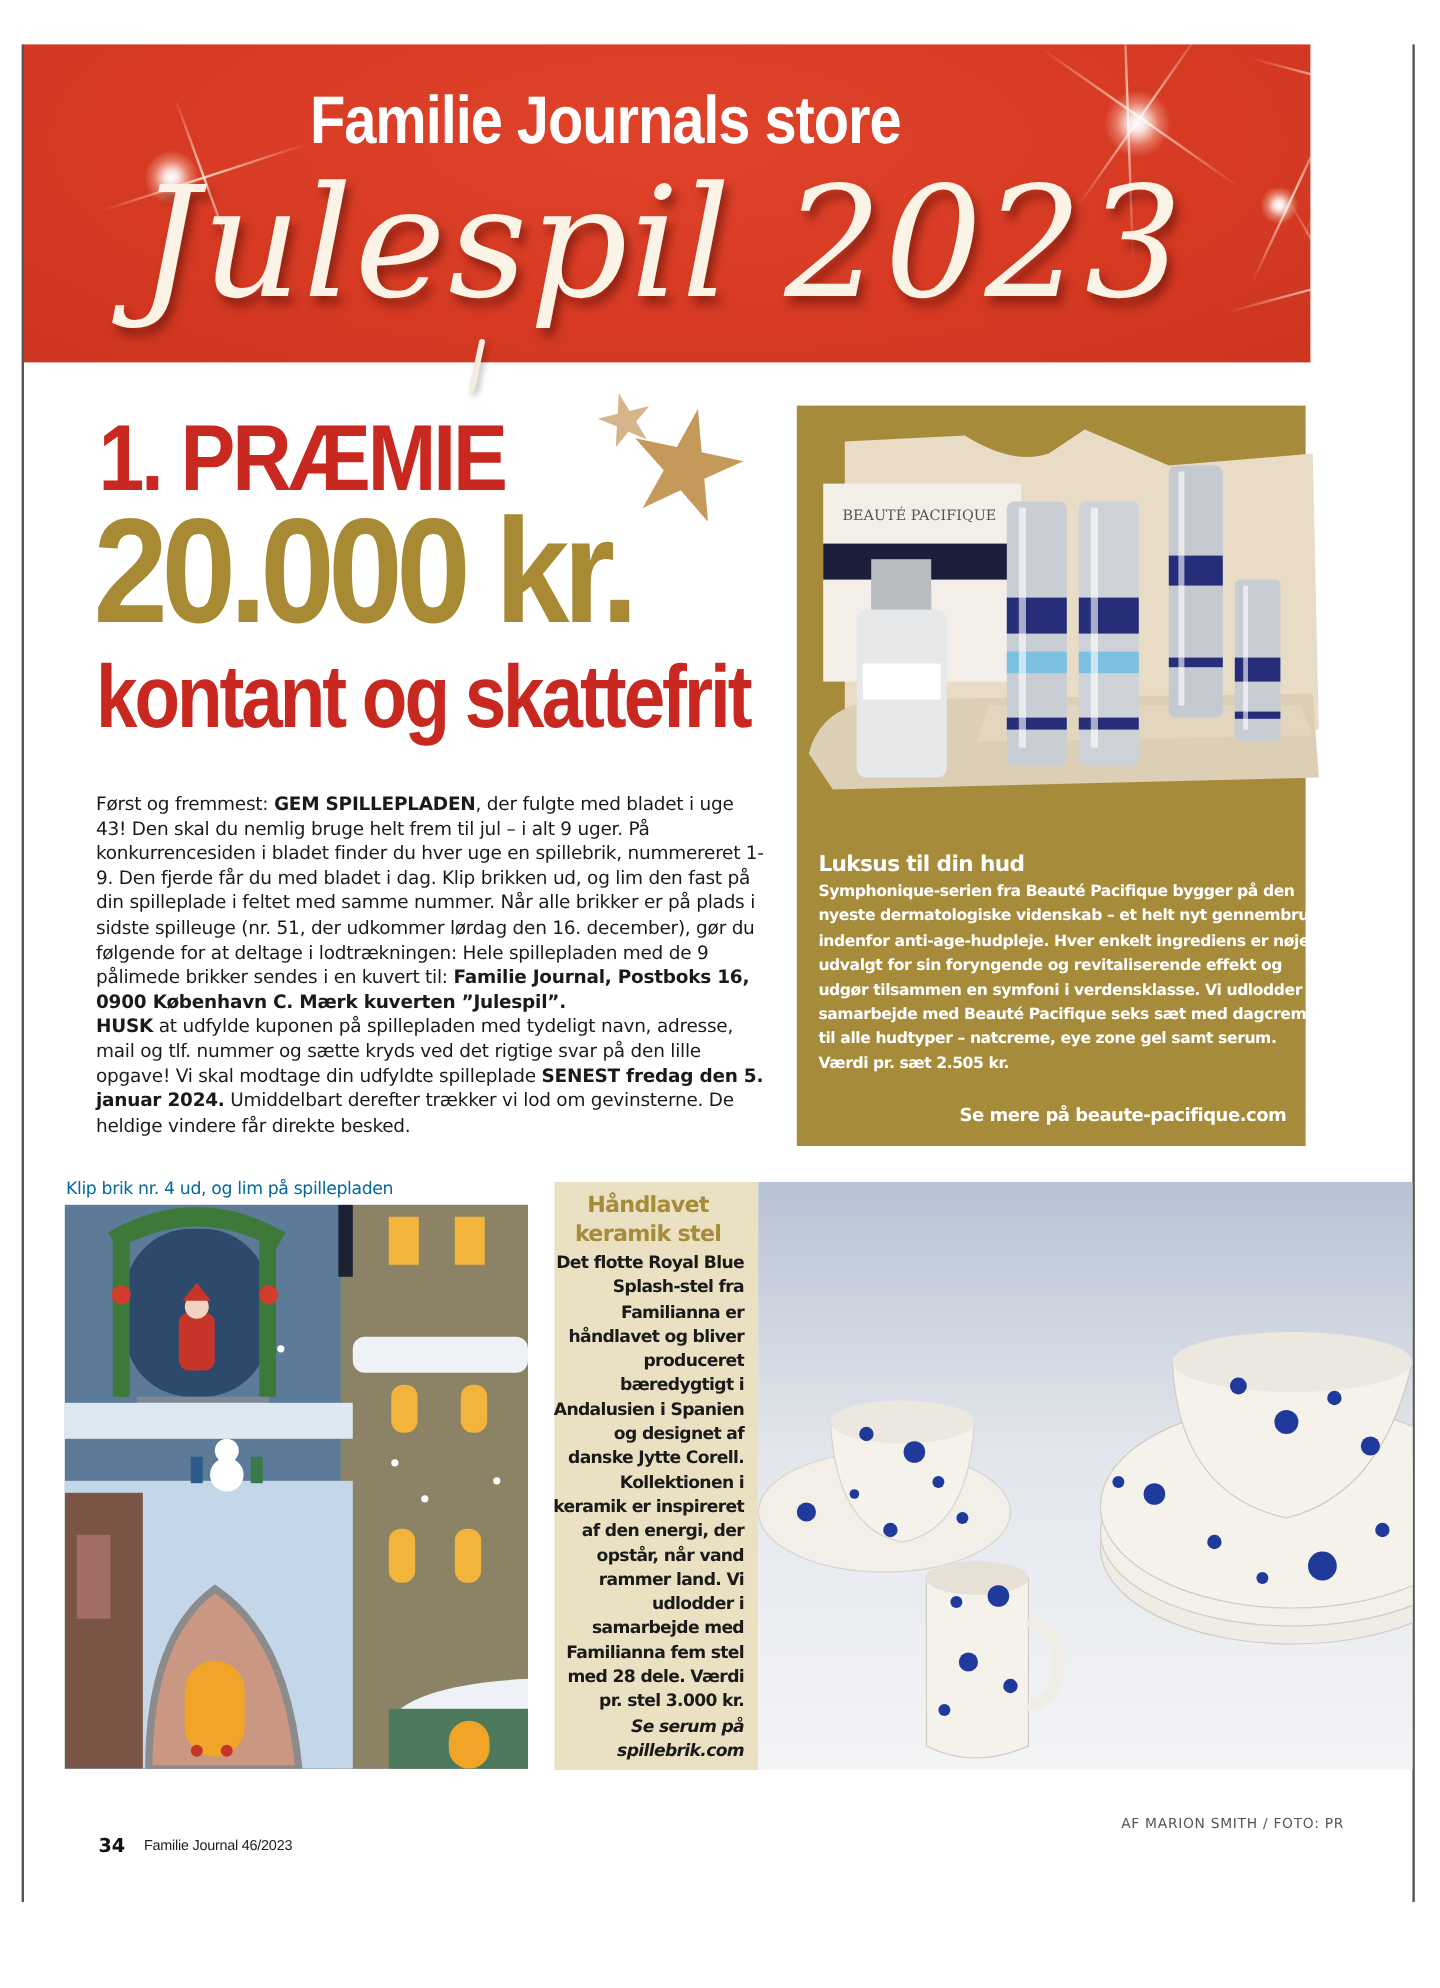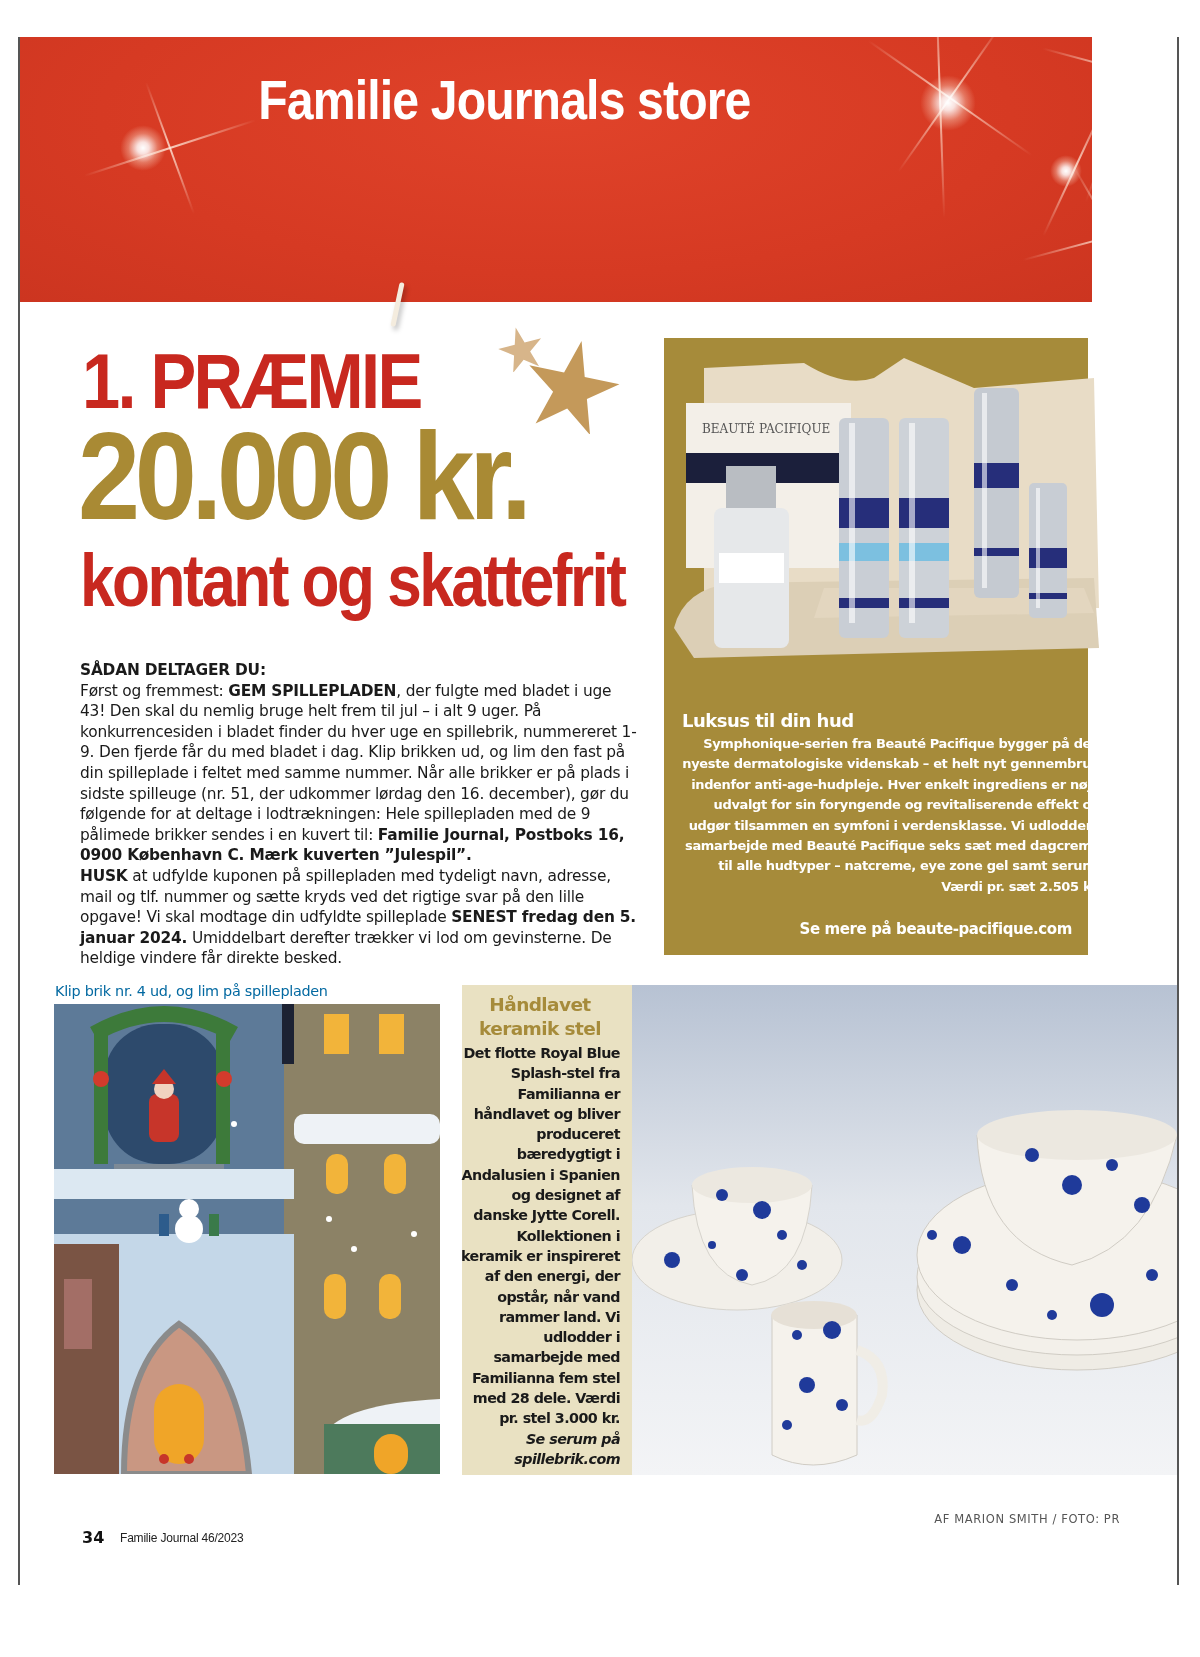"Julespil 2023" div.banner-script { html: none -> <div>Julespil 2023</div> }
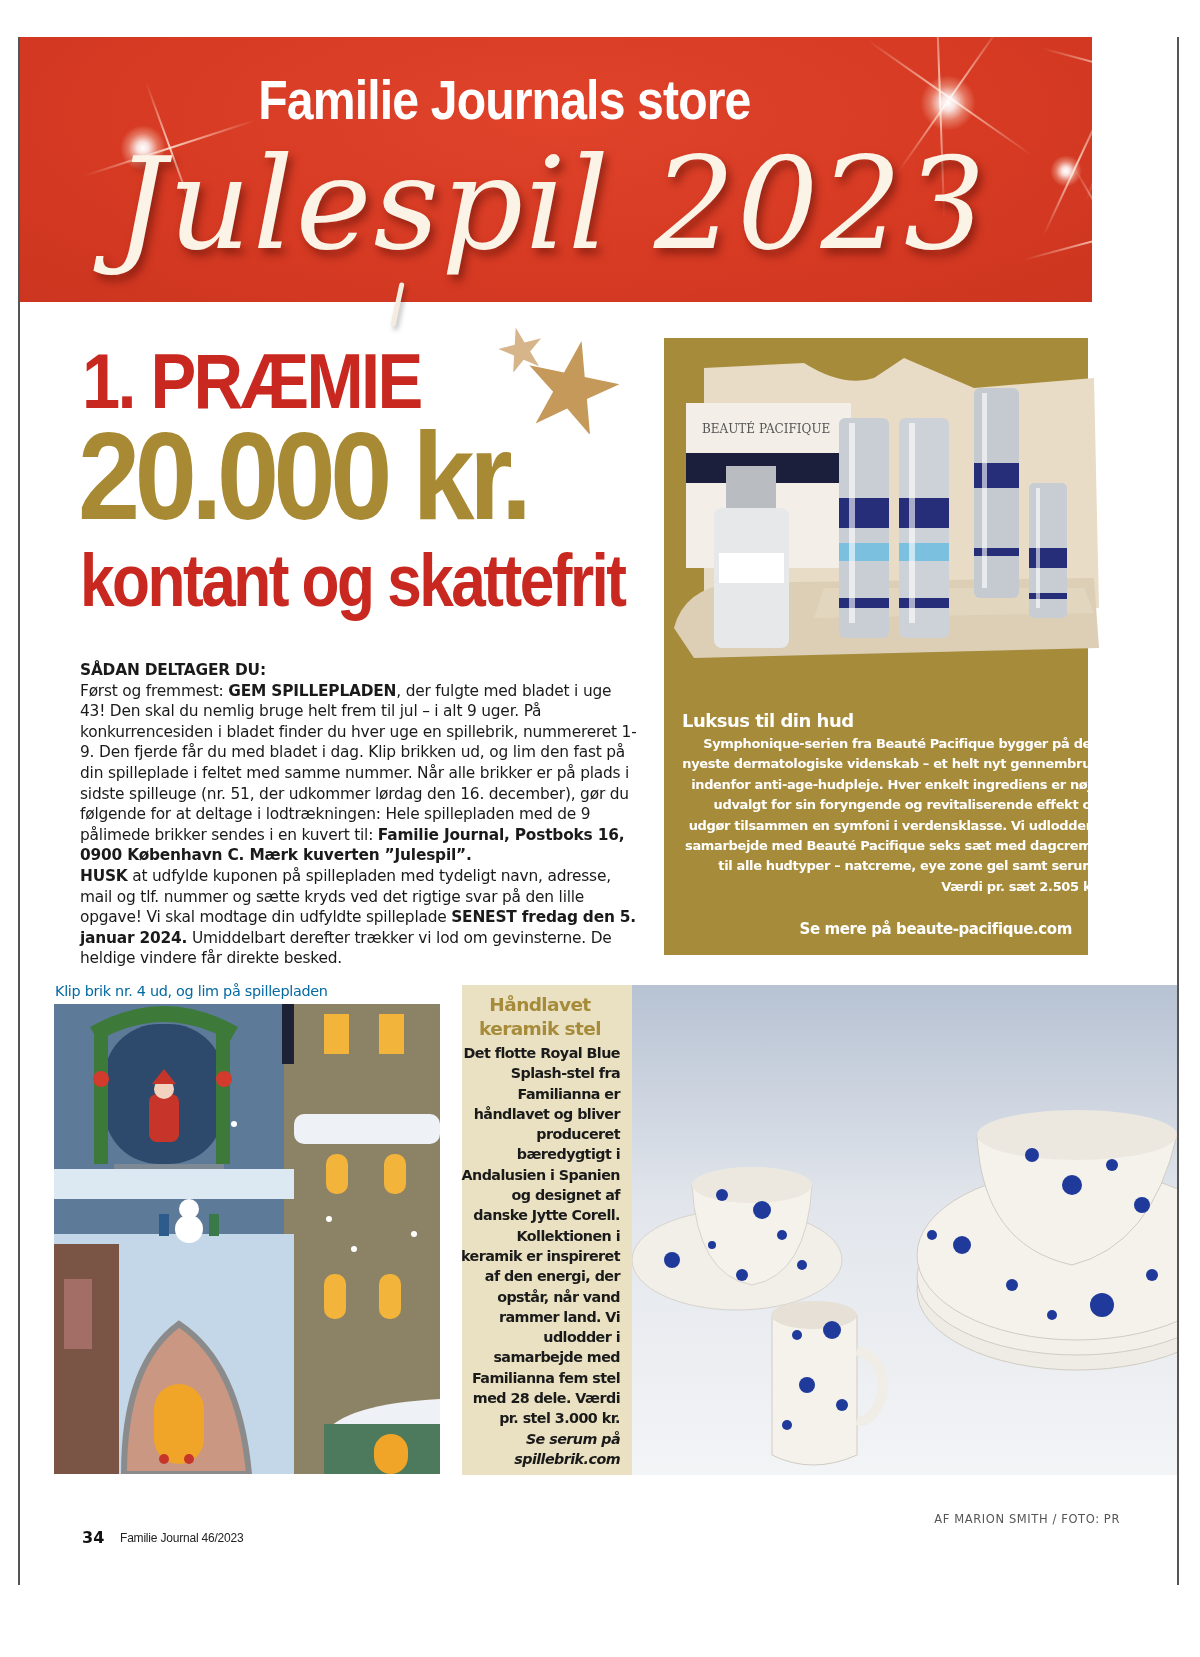"BEAUTÉ PACIFIQUE" .gold-box { text-align: right -> none }
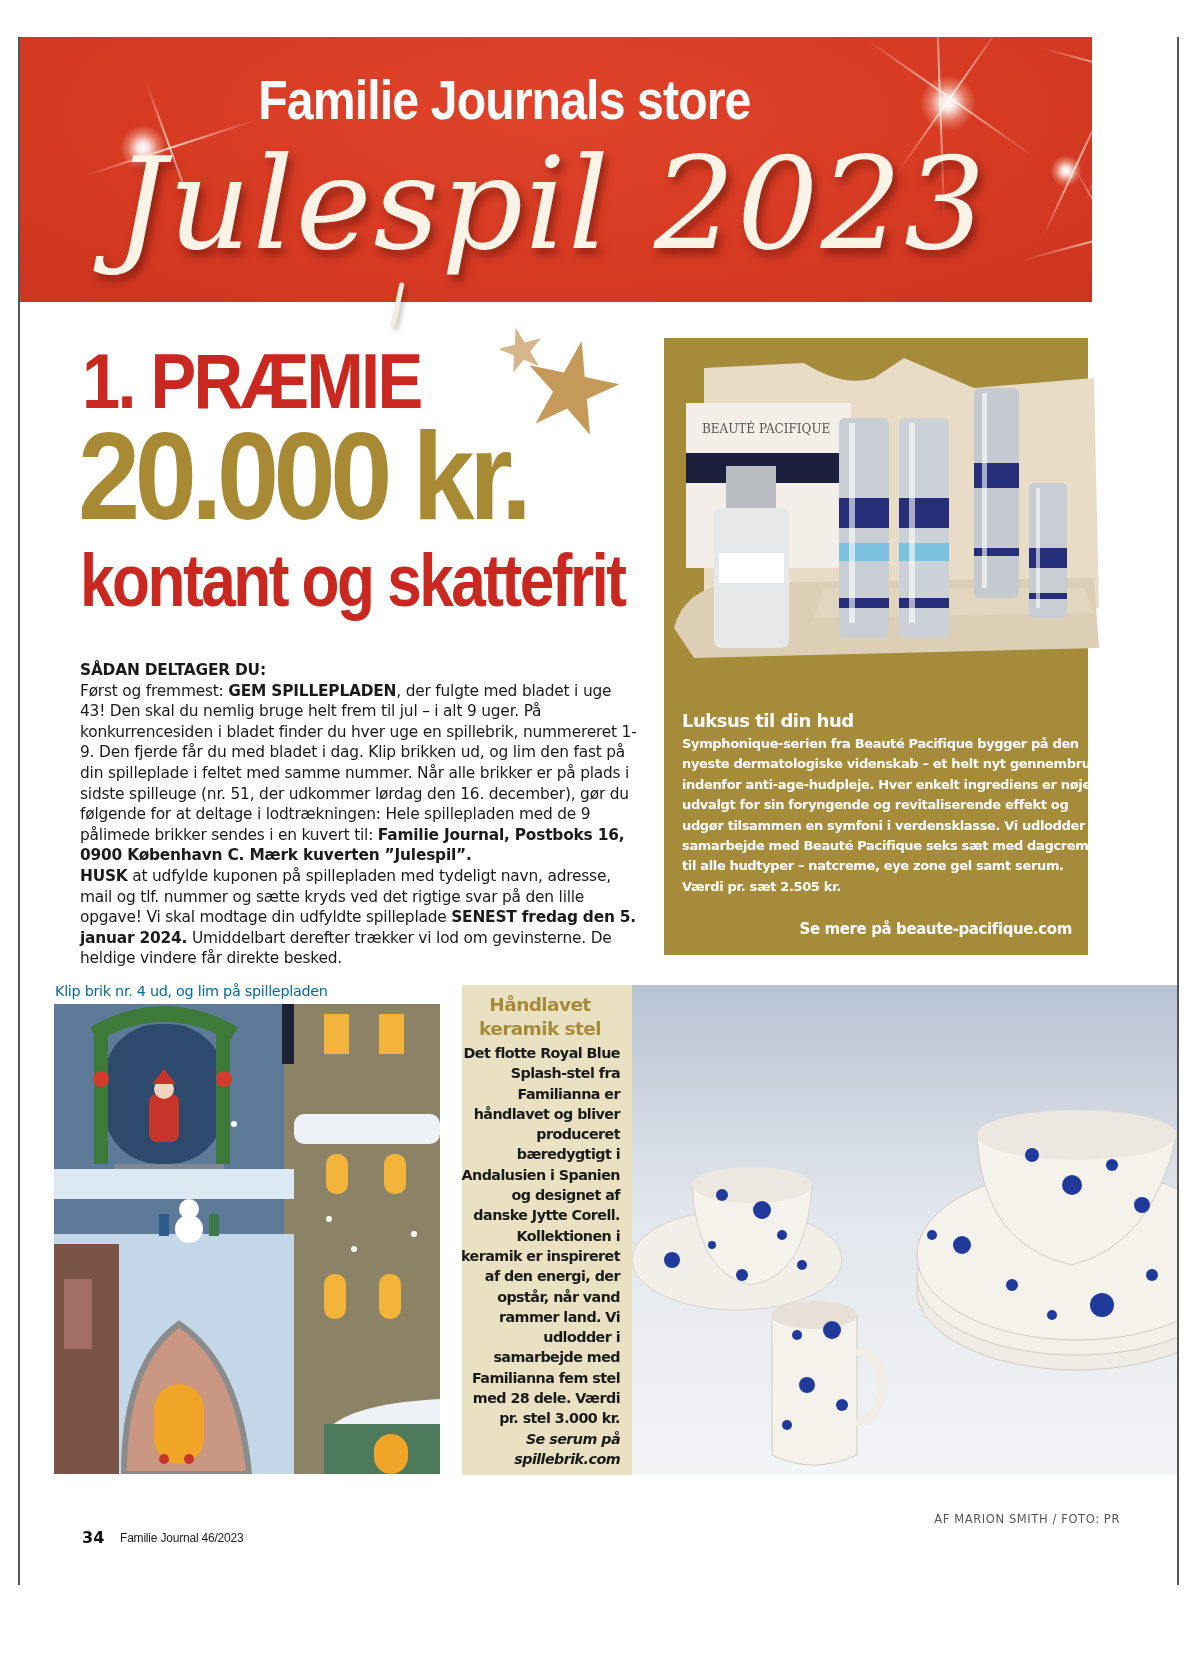"SÅDAN DELTAGER DU:" span.heading { html: <span>SÅDAN DELTAGER DU:</span> -> none }
